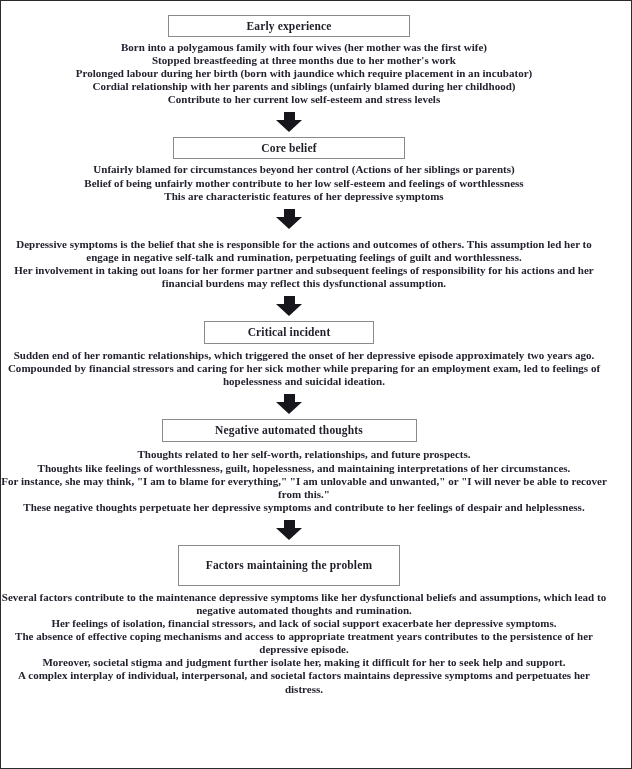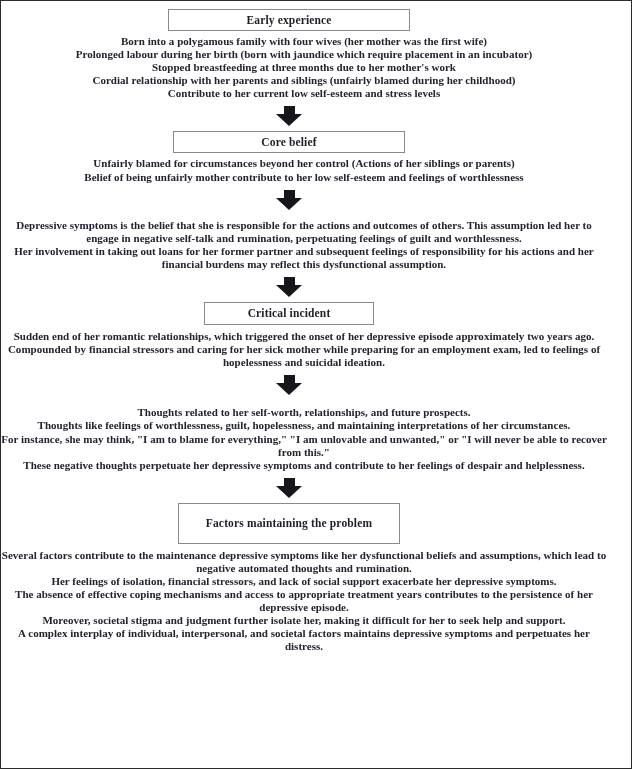"Early experience" .flow { padding-top: 5px -> 11px }
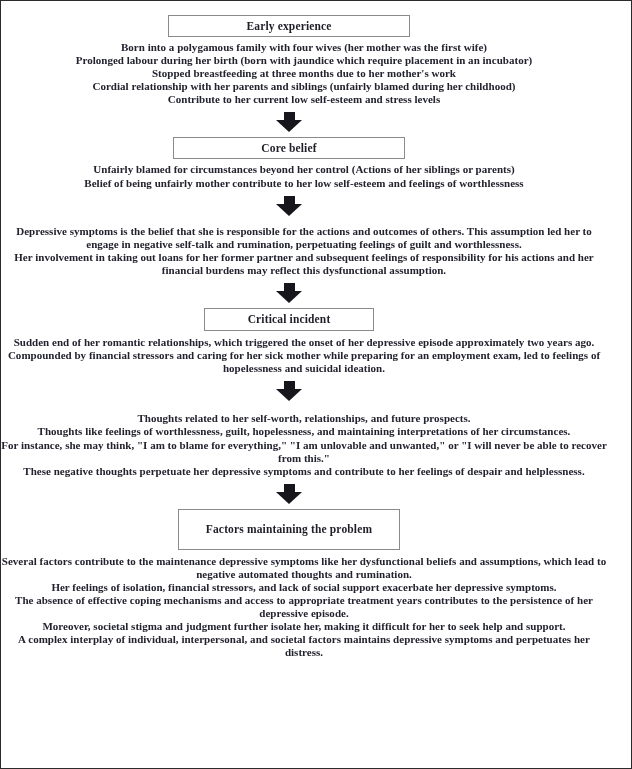"Prolonged labour during her birth" p { order: before "Stopped breastfeeding at three months" -> after "Stopped breastfeeding at three months" }
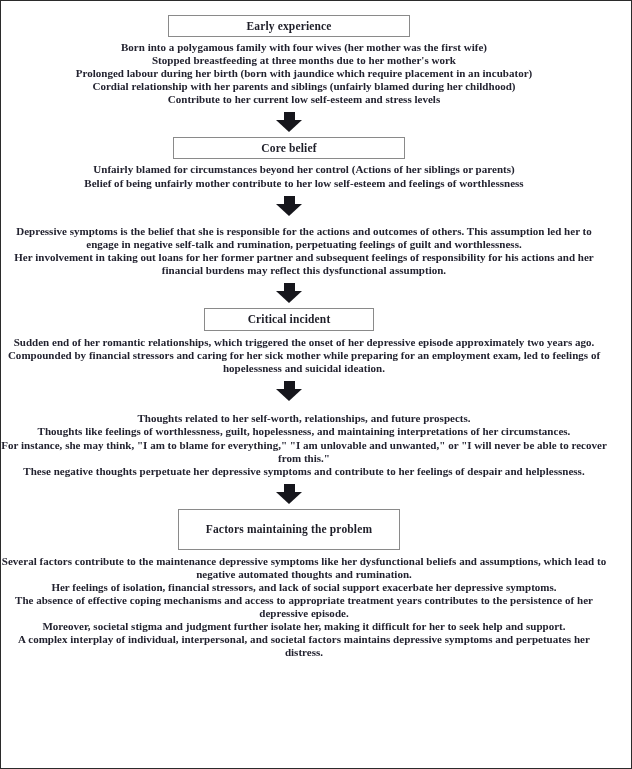"This are characteristic features of" p { html: none -> <p>This are characteristic features of her depressive symptoms</p> }
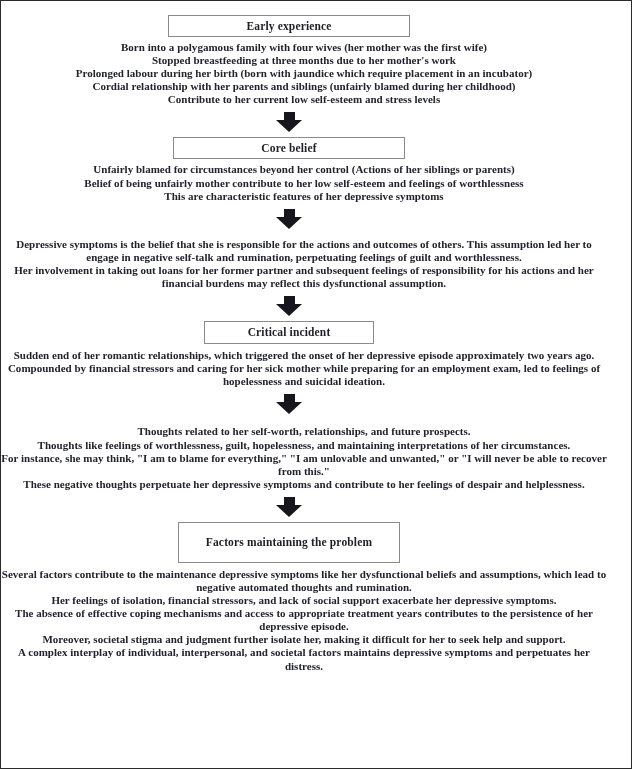"Negative automated thoughts" div.stage-box { html: none -> <div> <span>Negative automated thoughts</span> </div> }
